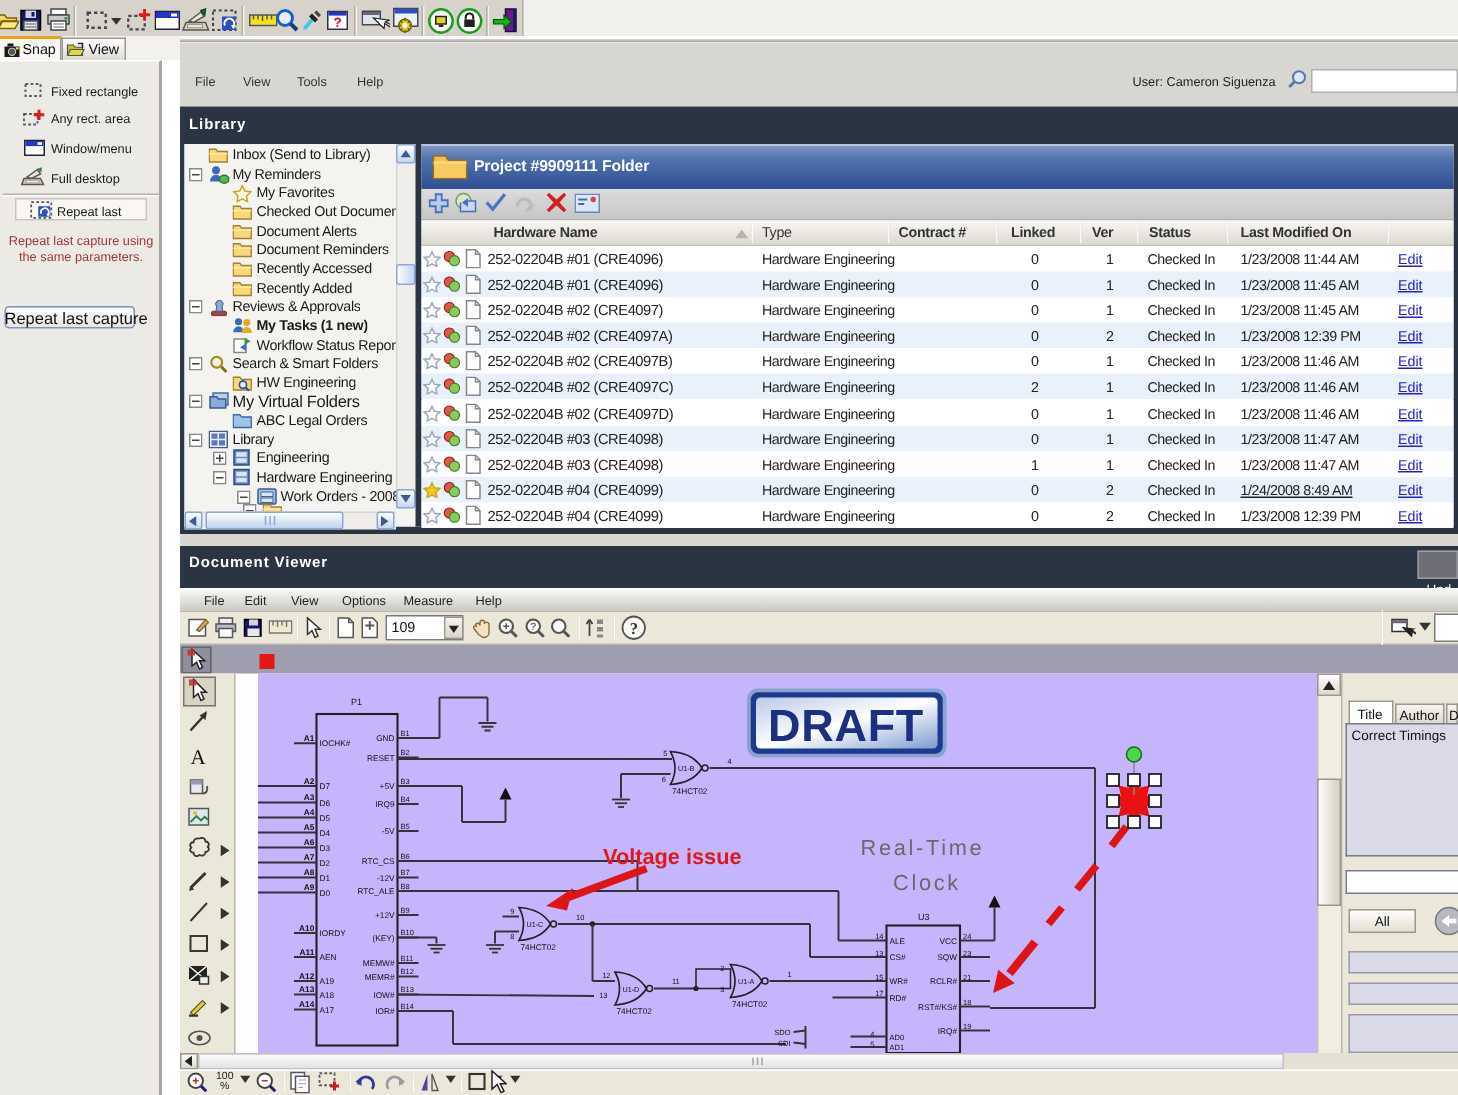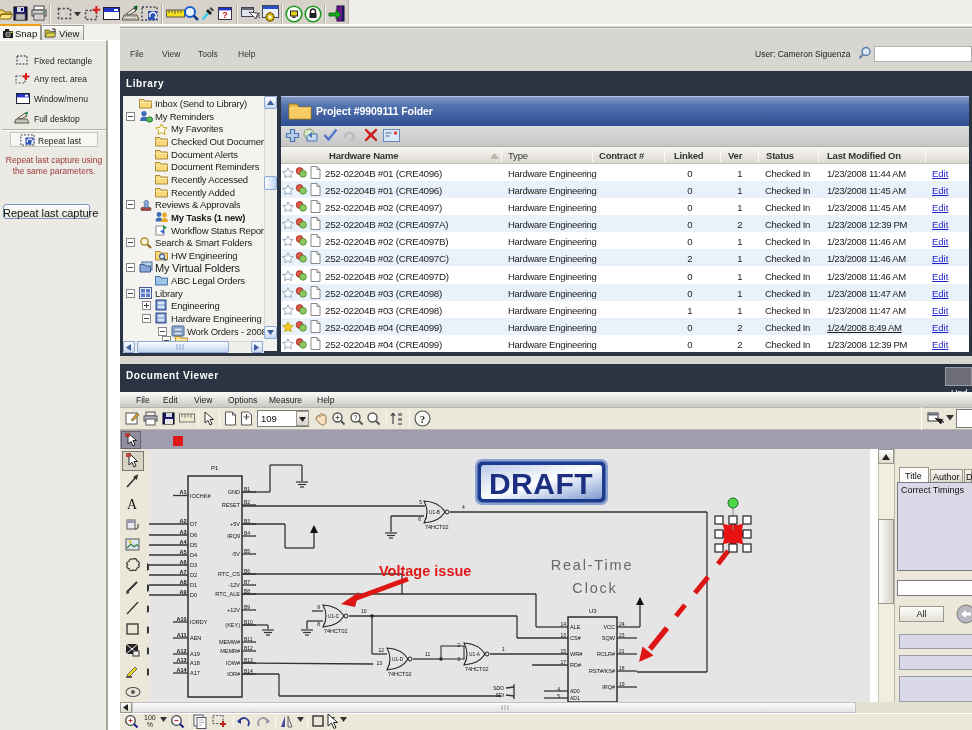"DRAFT" div.ab { background: #e5e5e5 -> #c4b5fd; left: 149px -> 172px }
